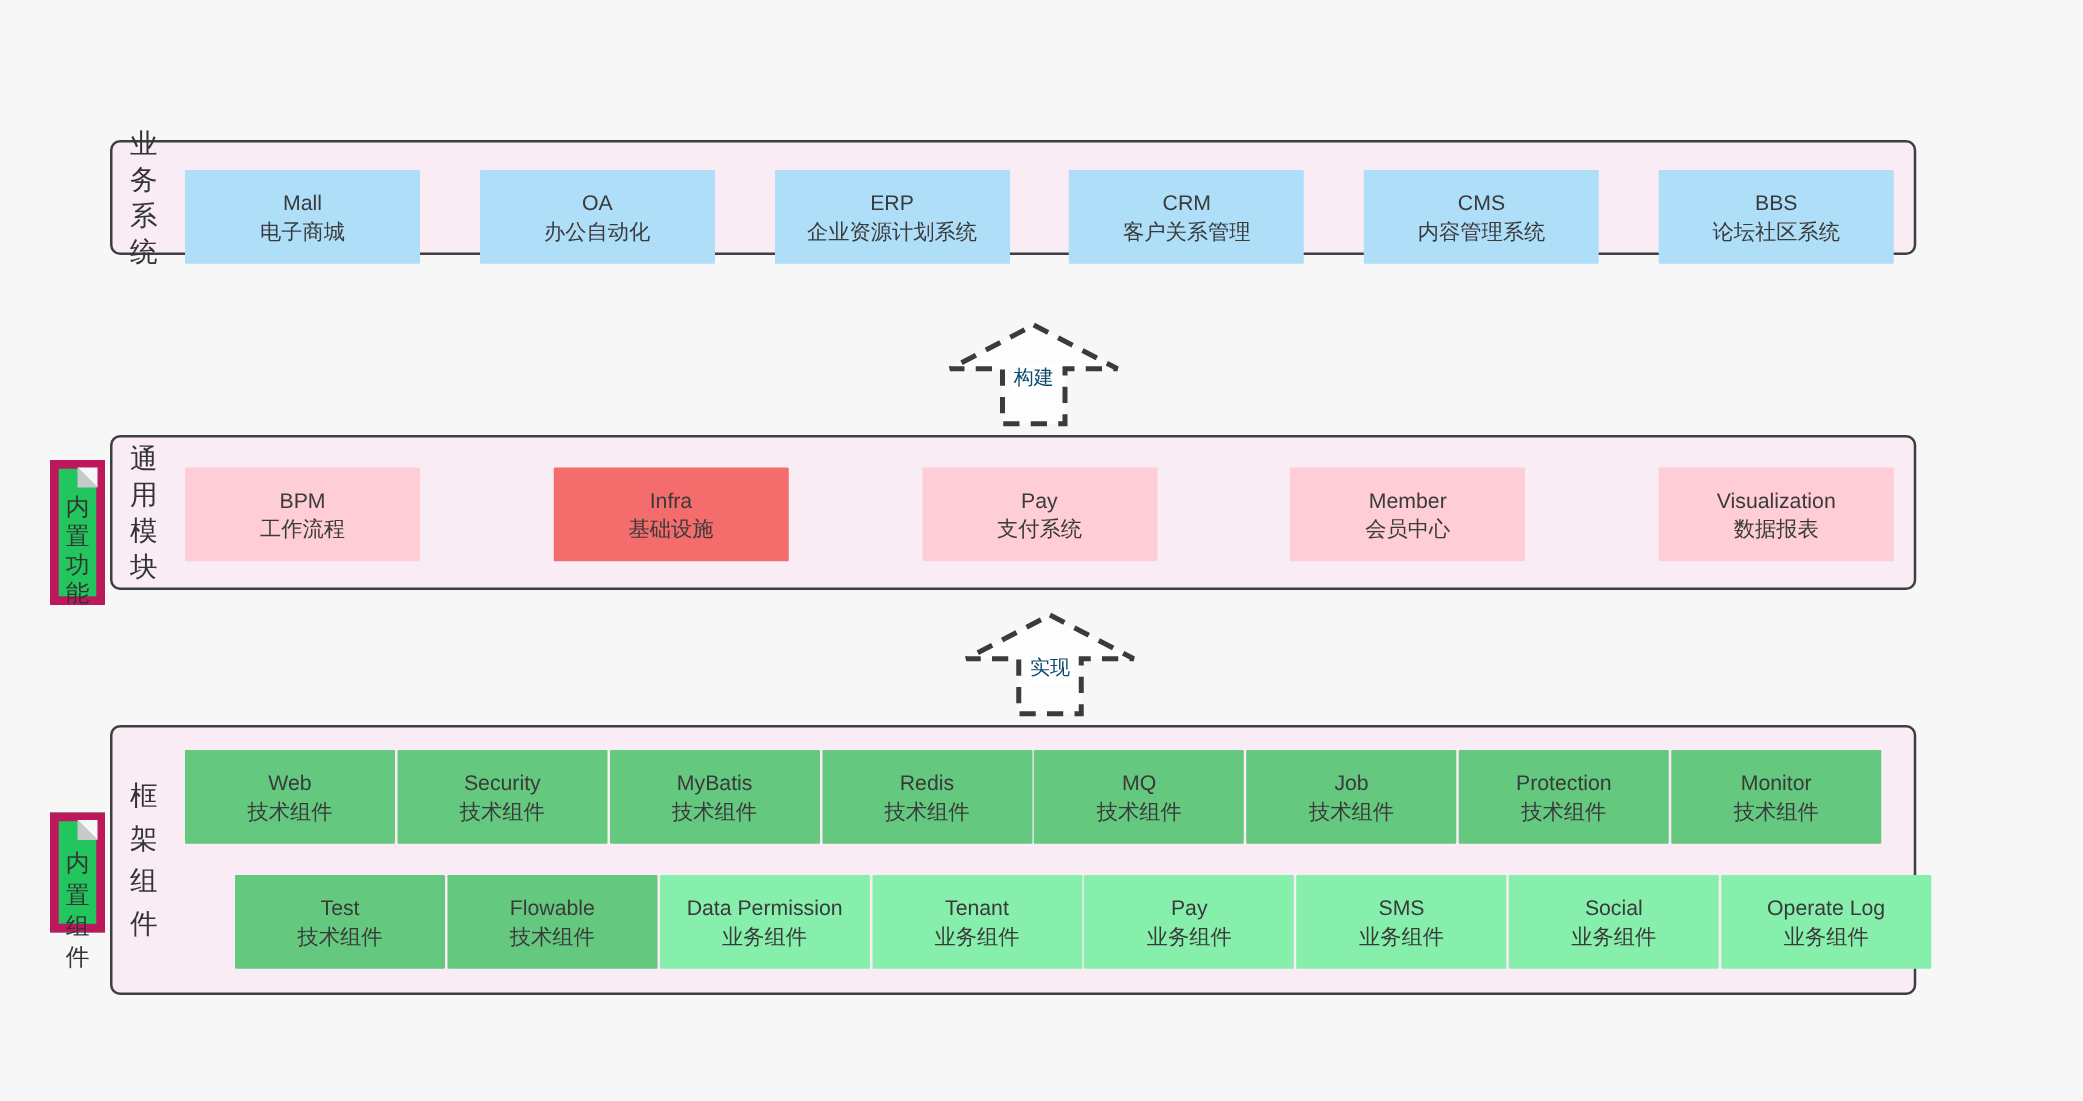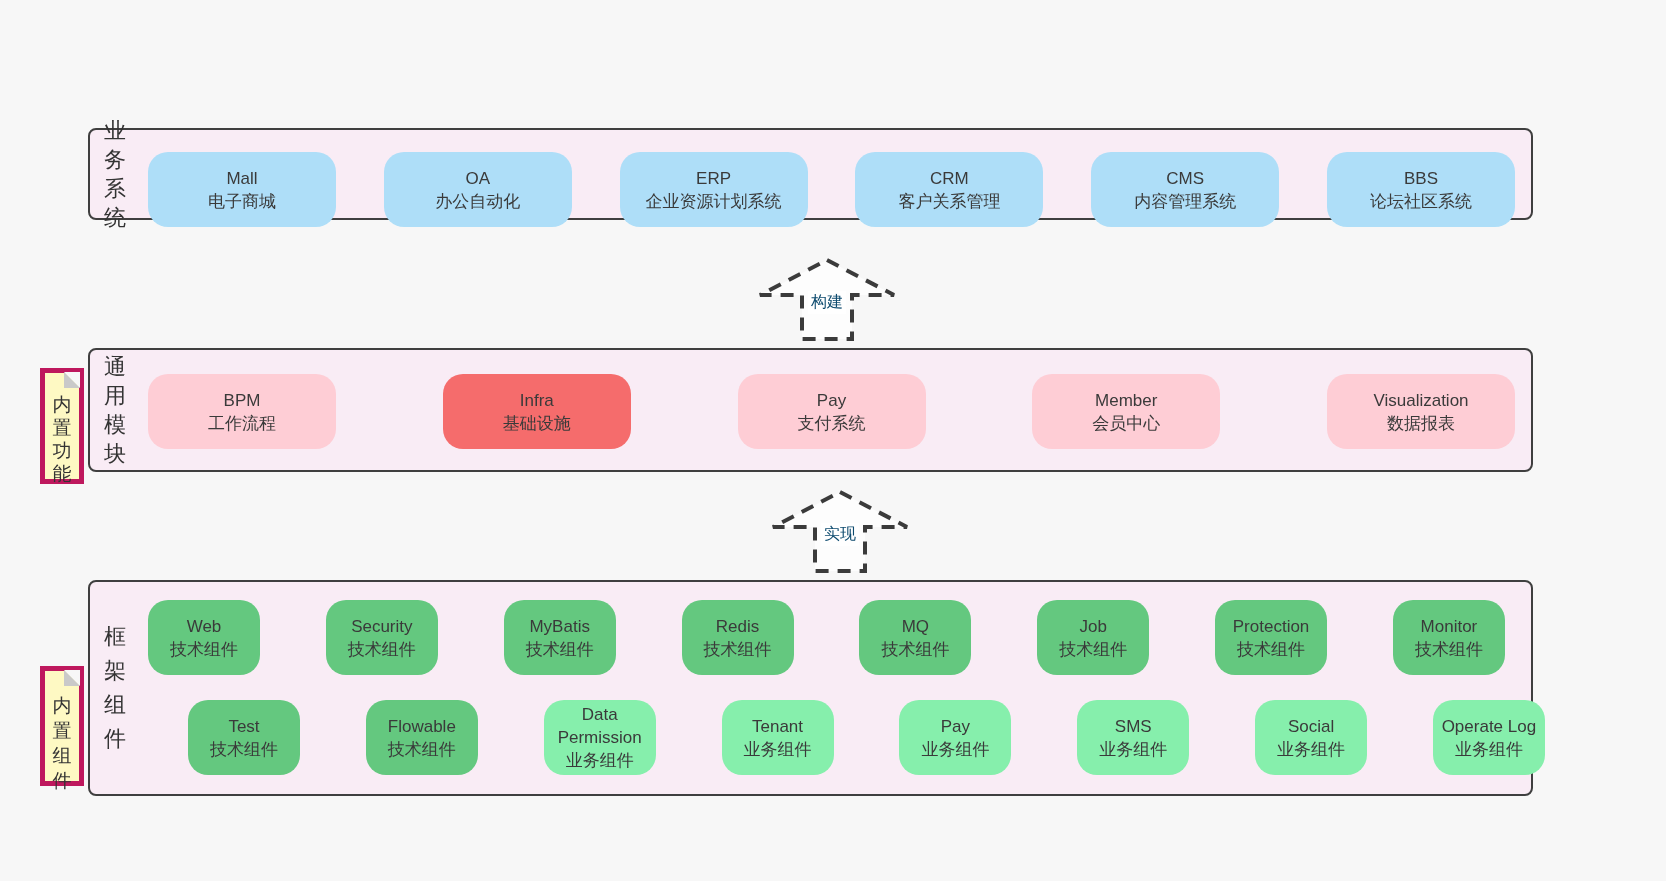"业务系统" #band1 { top: 128px -> 112px }
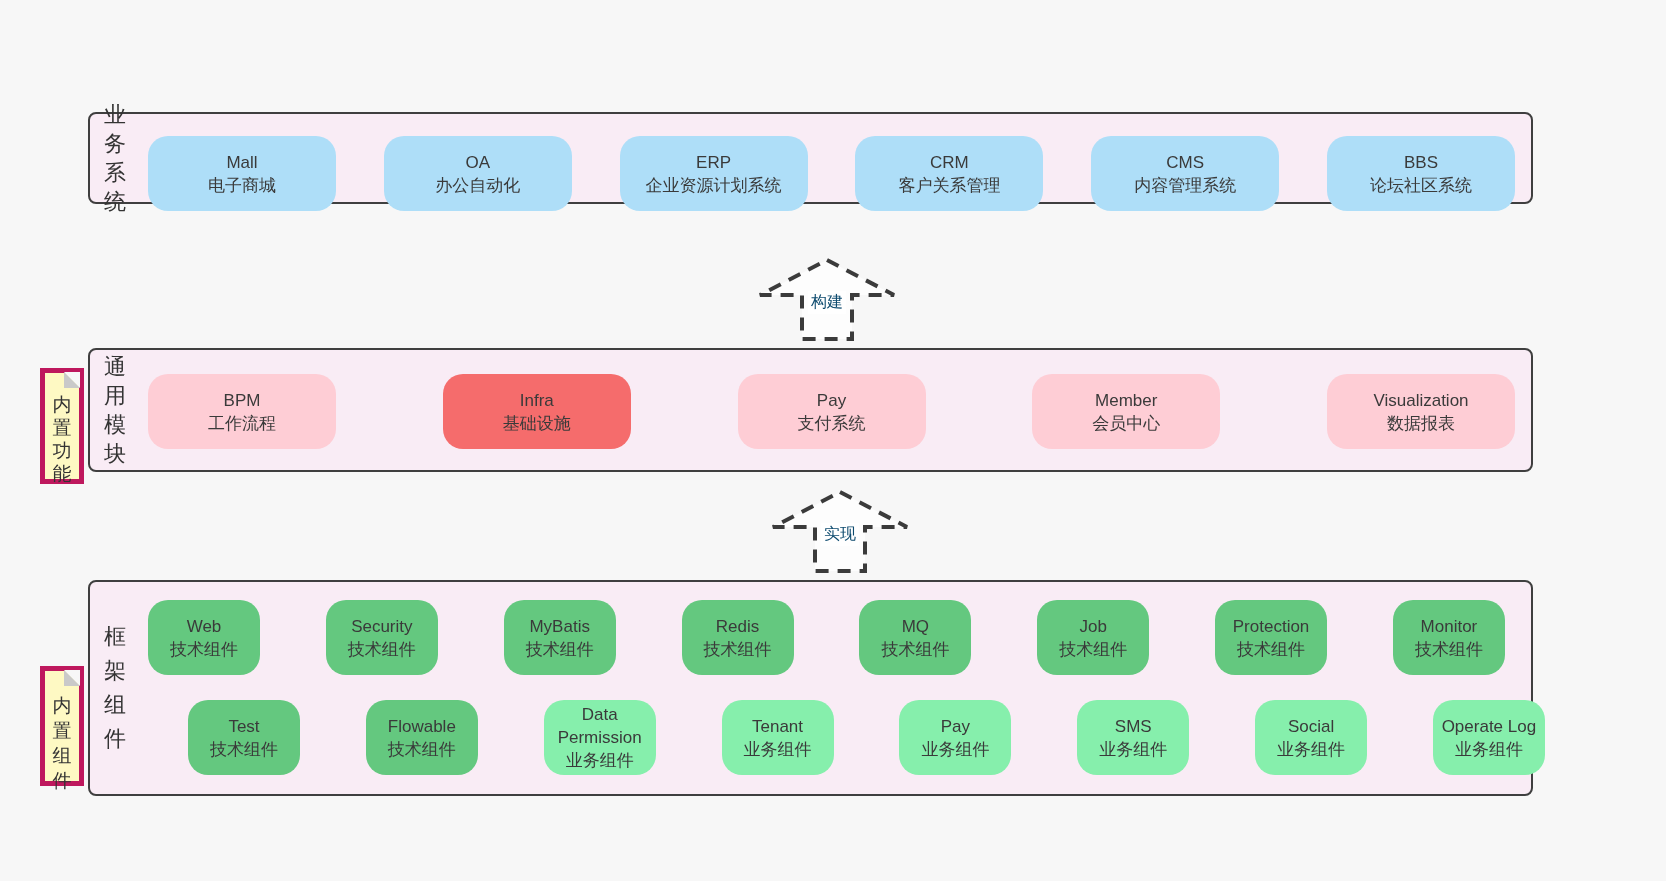"Mall" .box { border-radius: 20px -> 1px; text-align: center -> right }
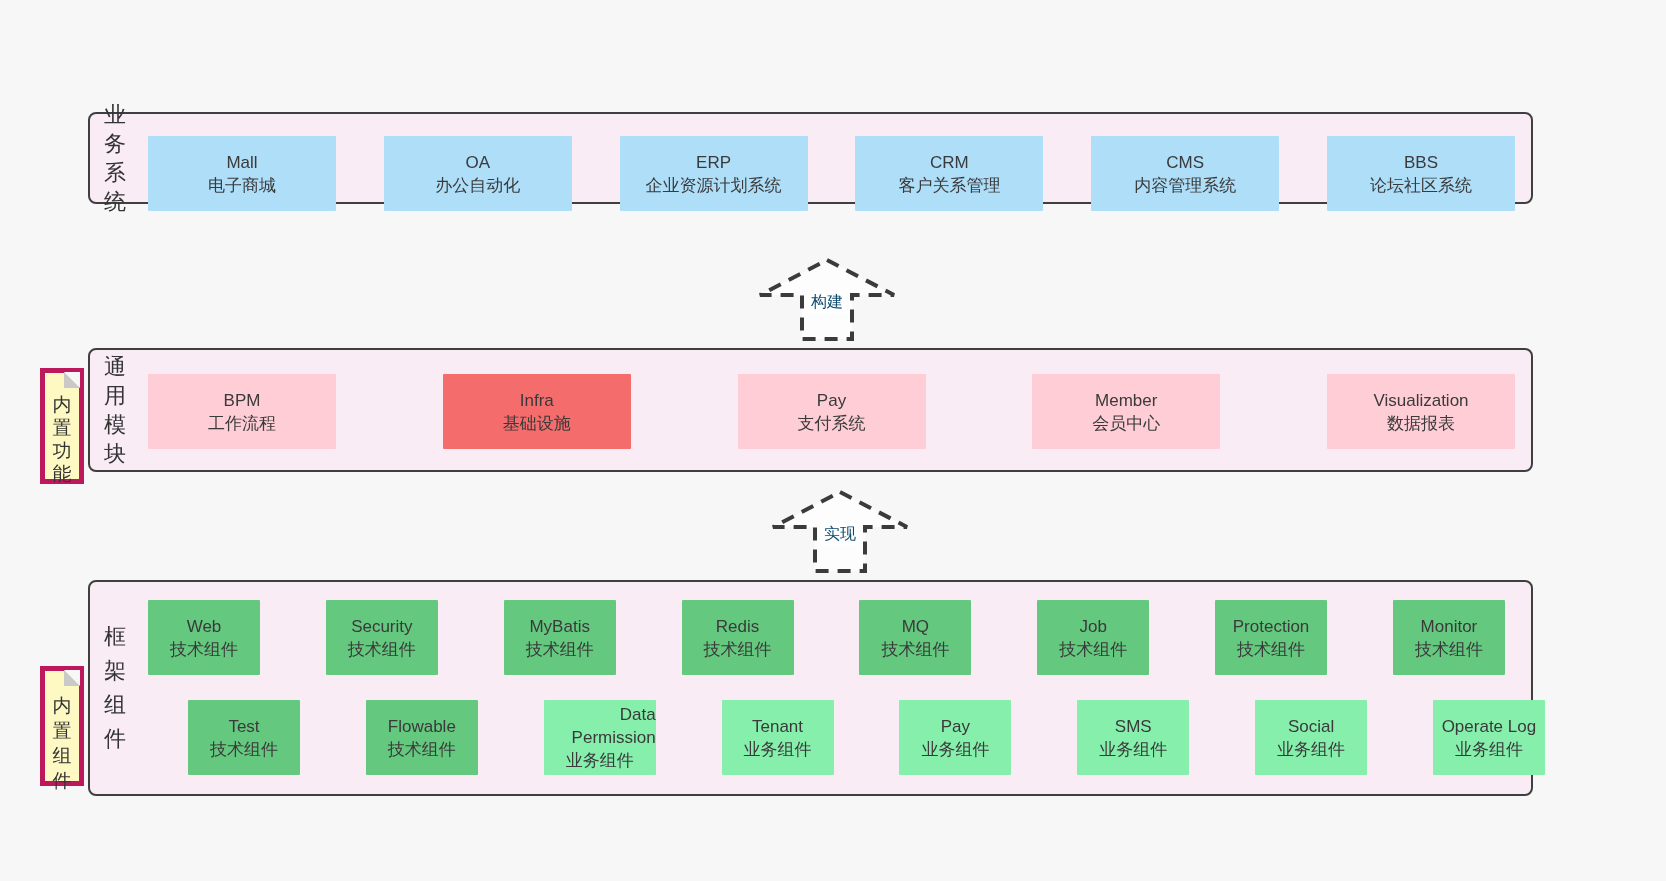"内置功能" .note { background: #fef9c3 -> #22c55e; border: 5px solid #be185d -> 7px solid #be185d }
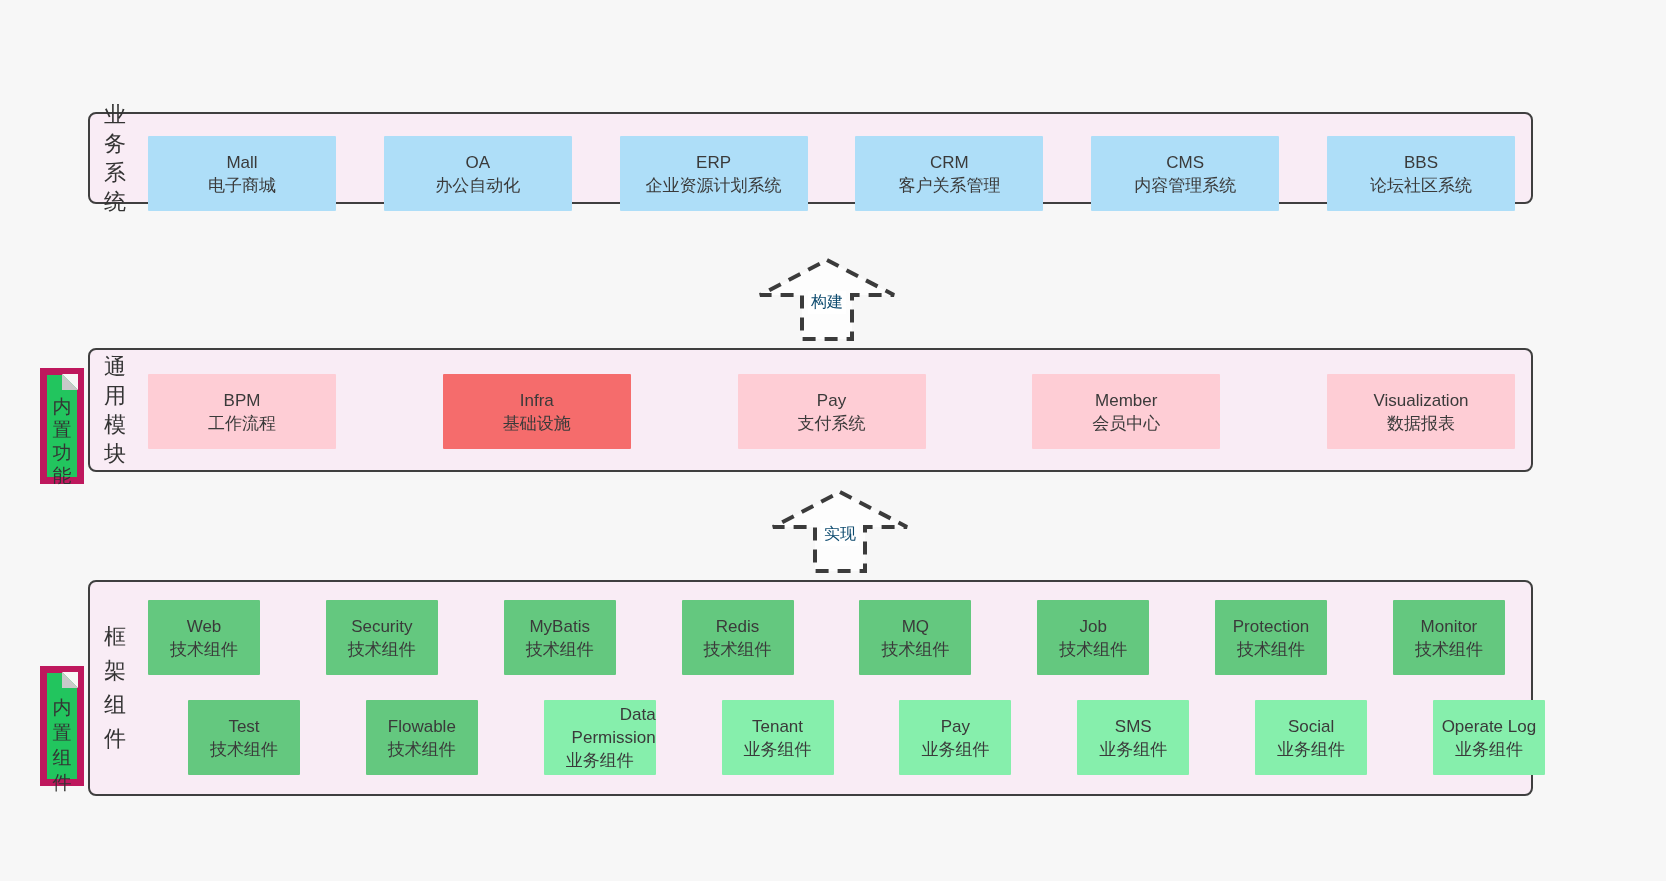"Web" .row8 .box { width: 112px -> 168px }
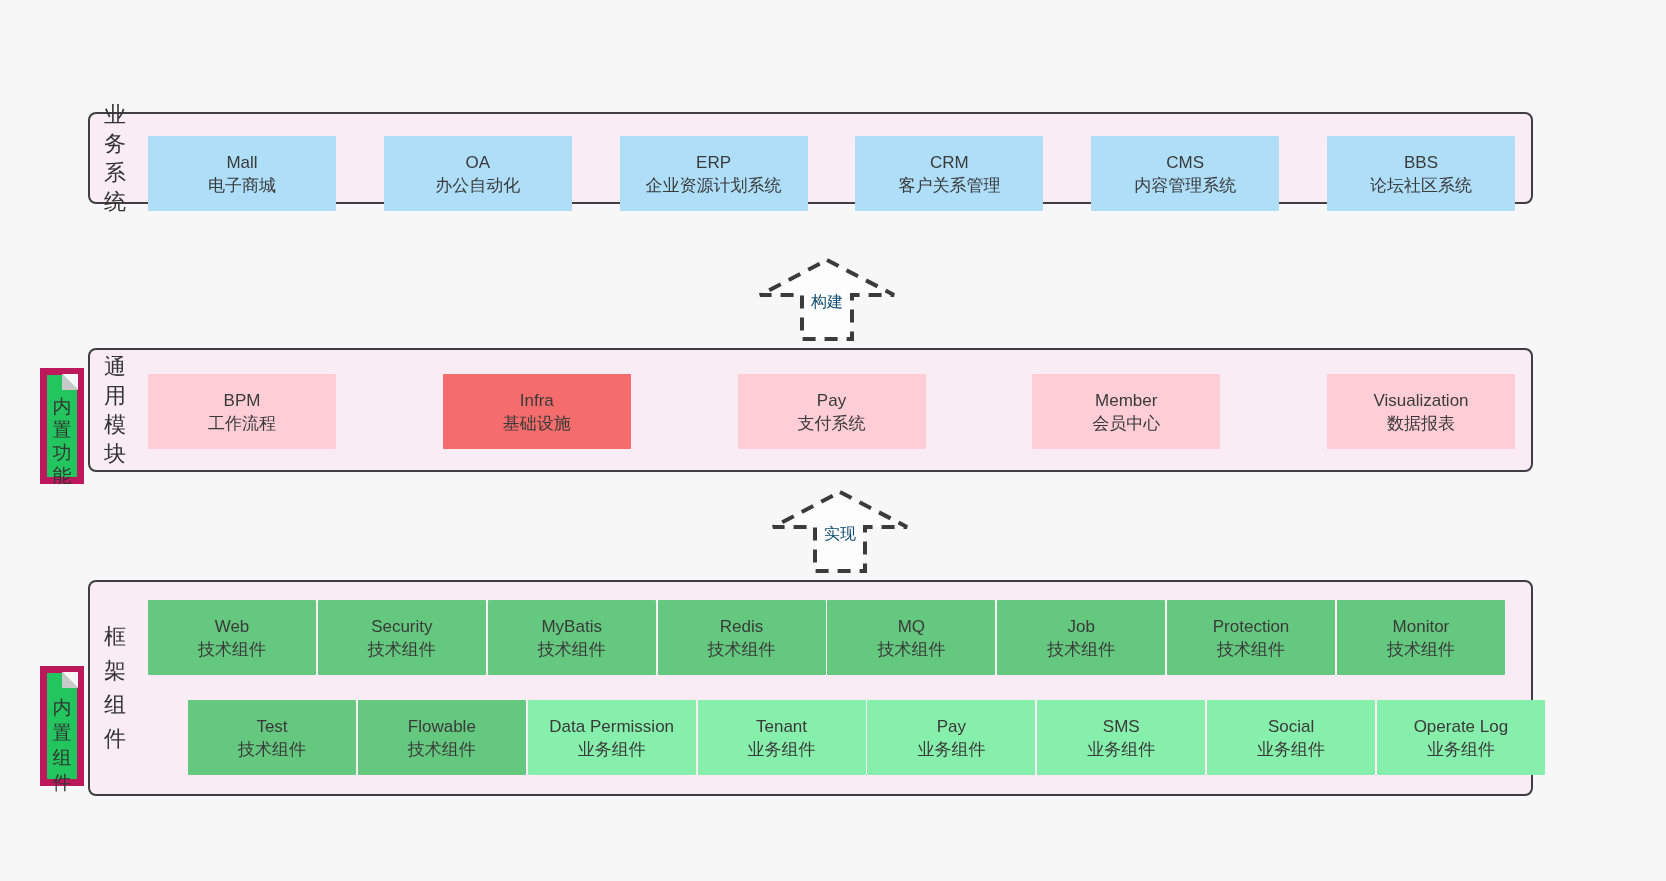"内置组件" #note3 { height: 120px -> 96px; top: 666px -> 650px }
